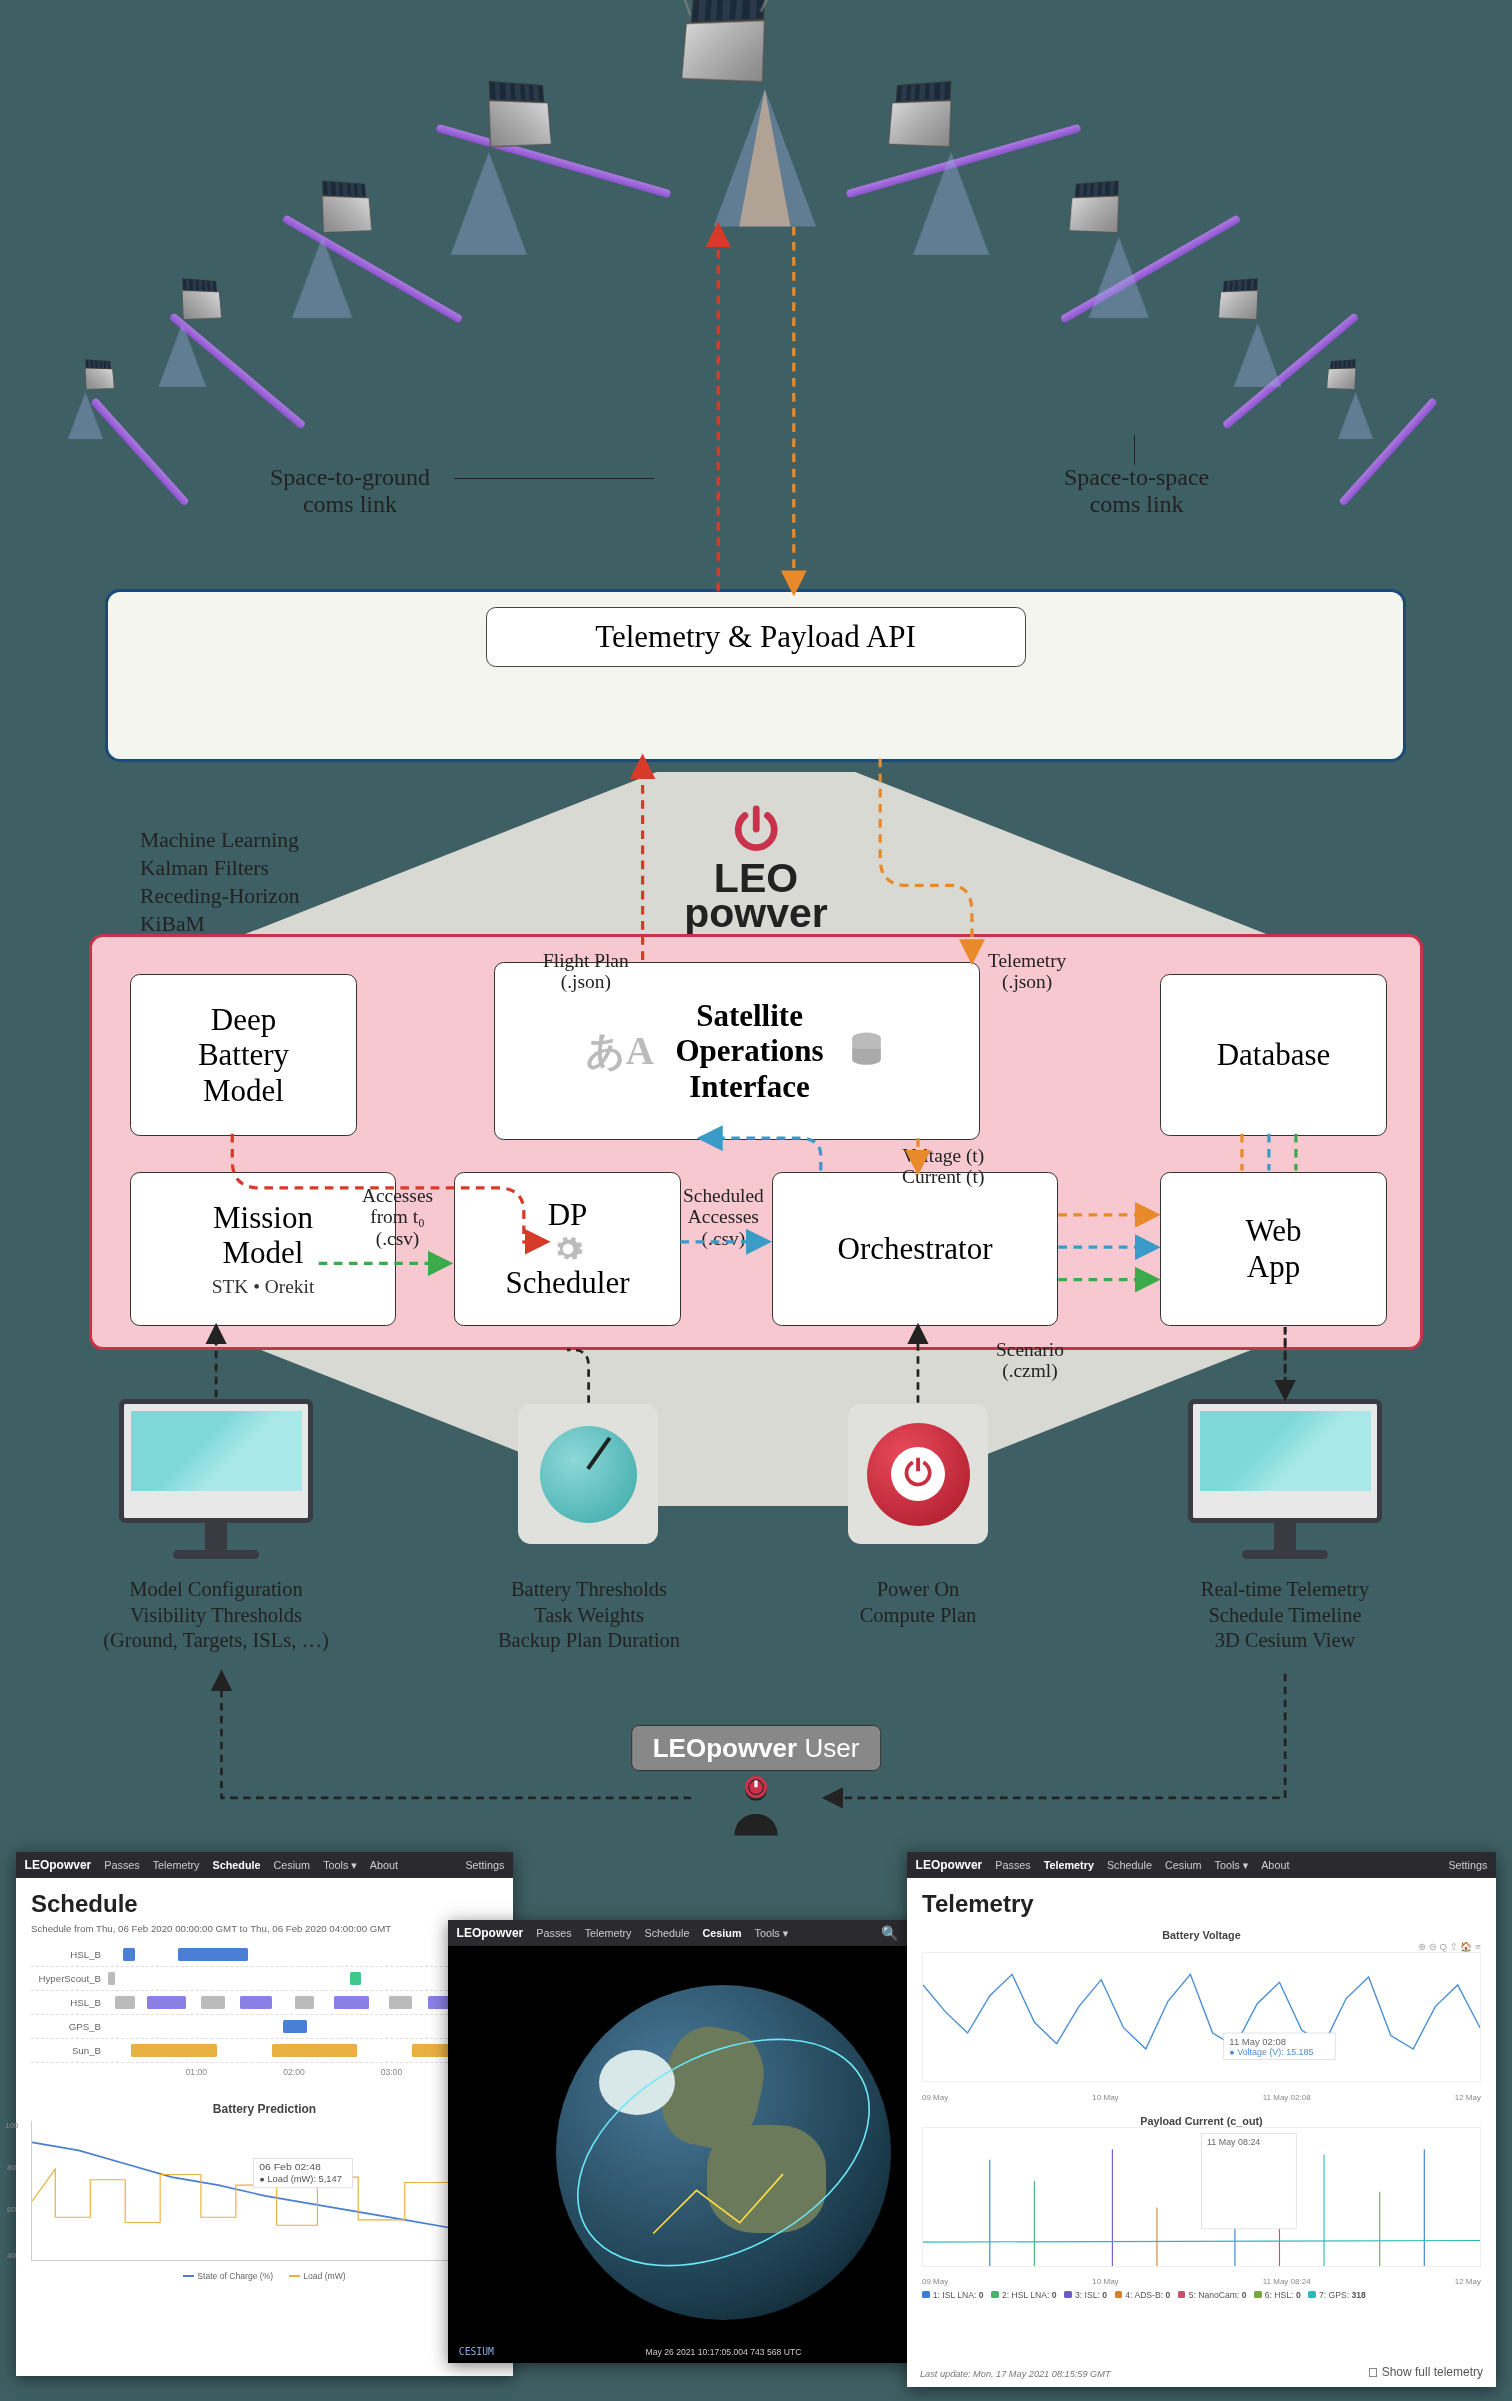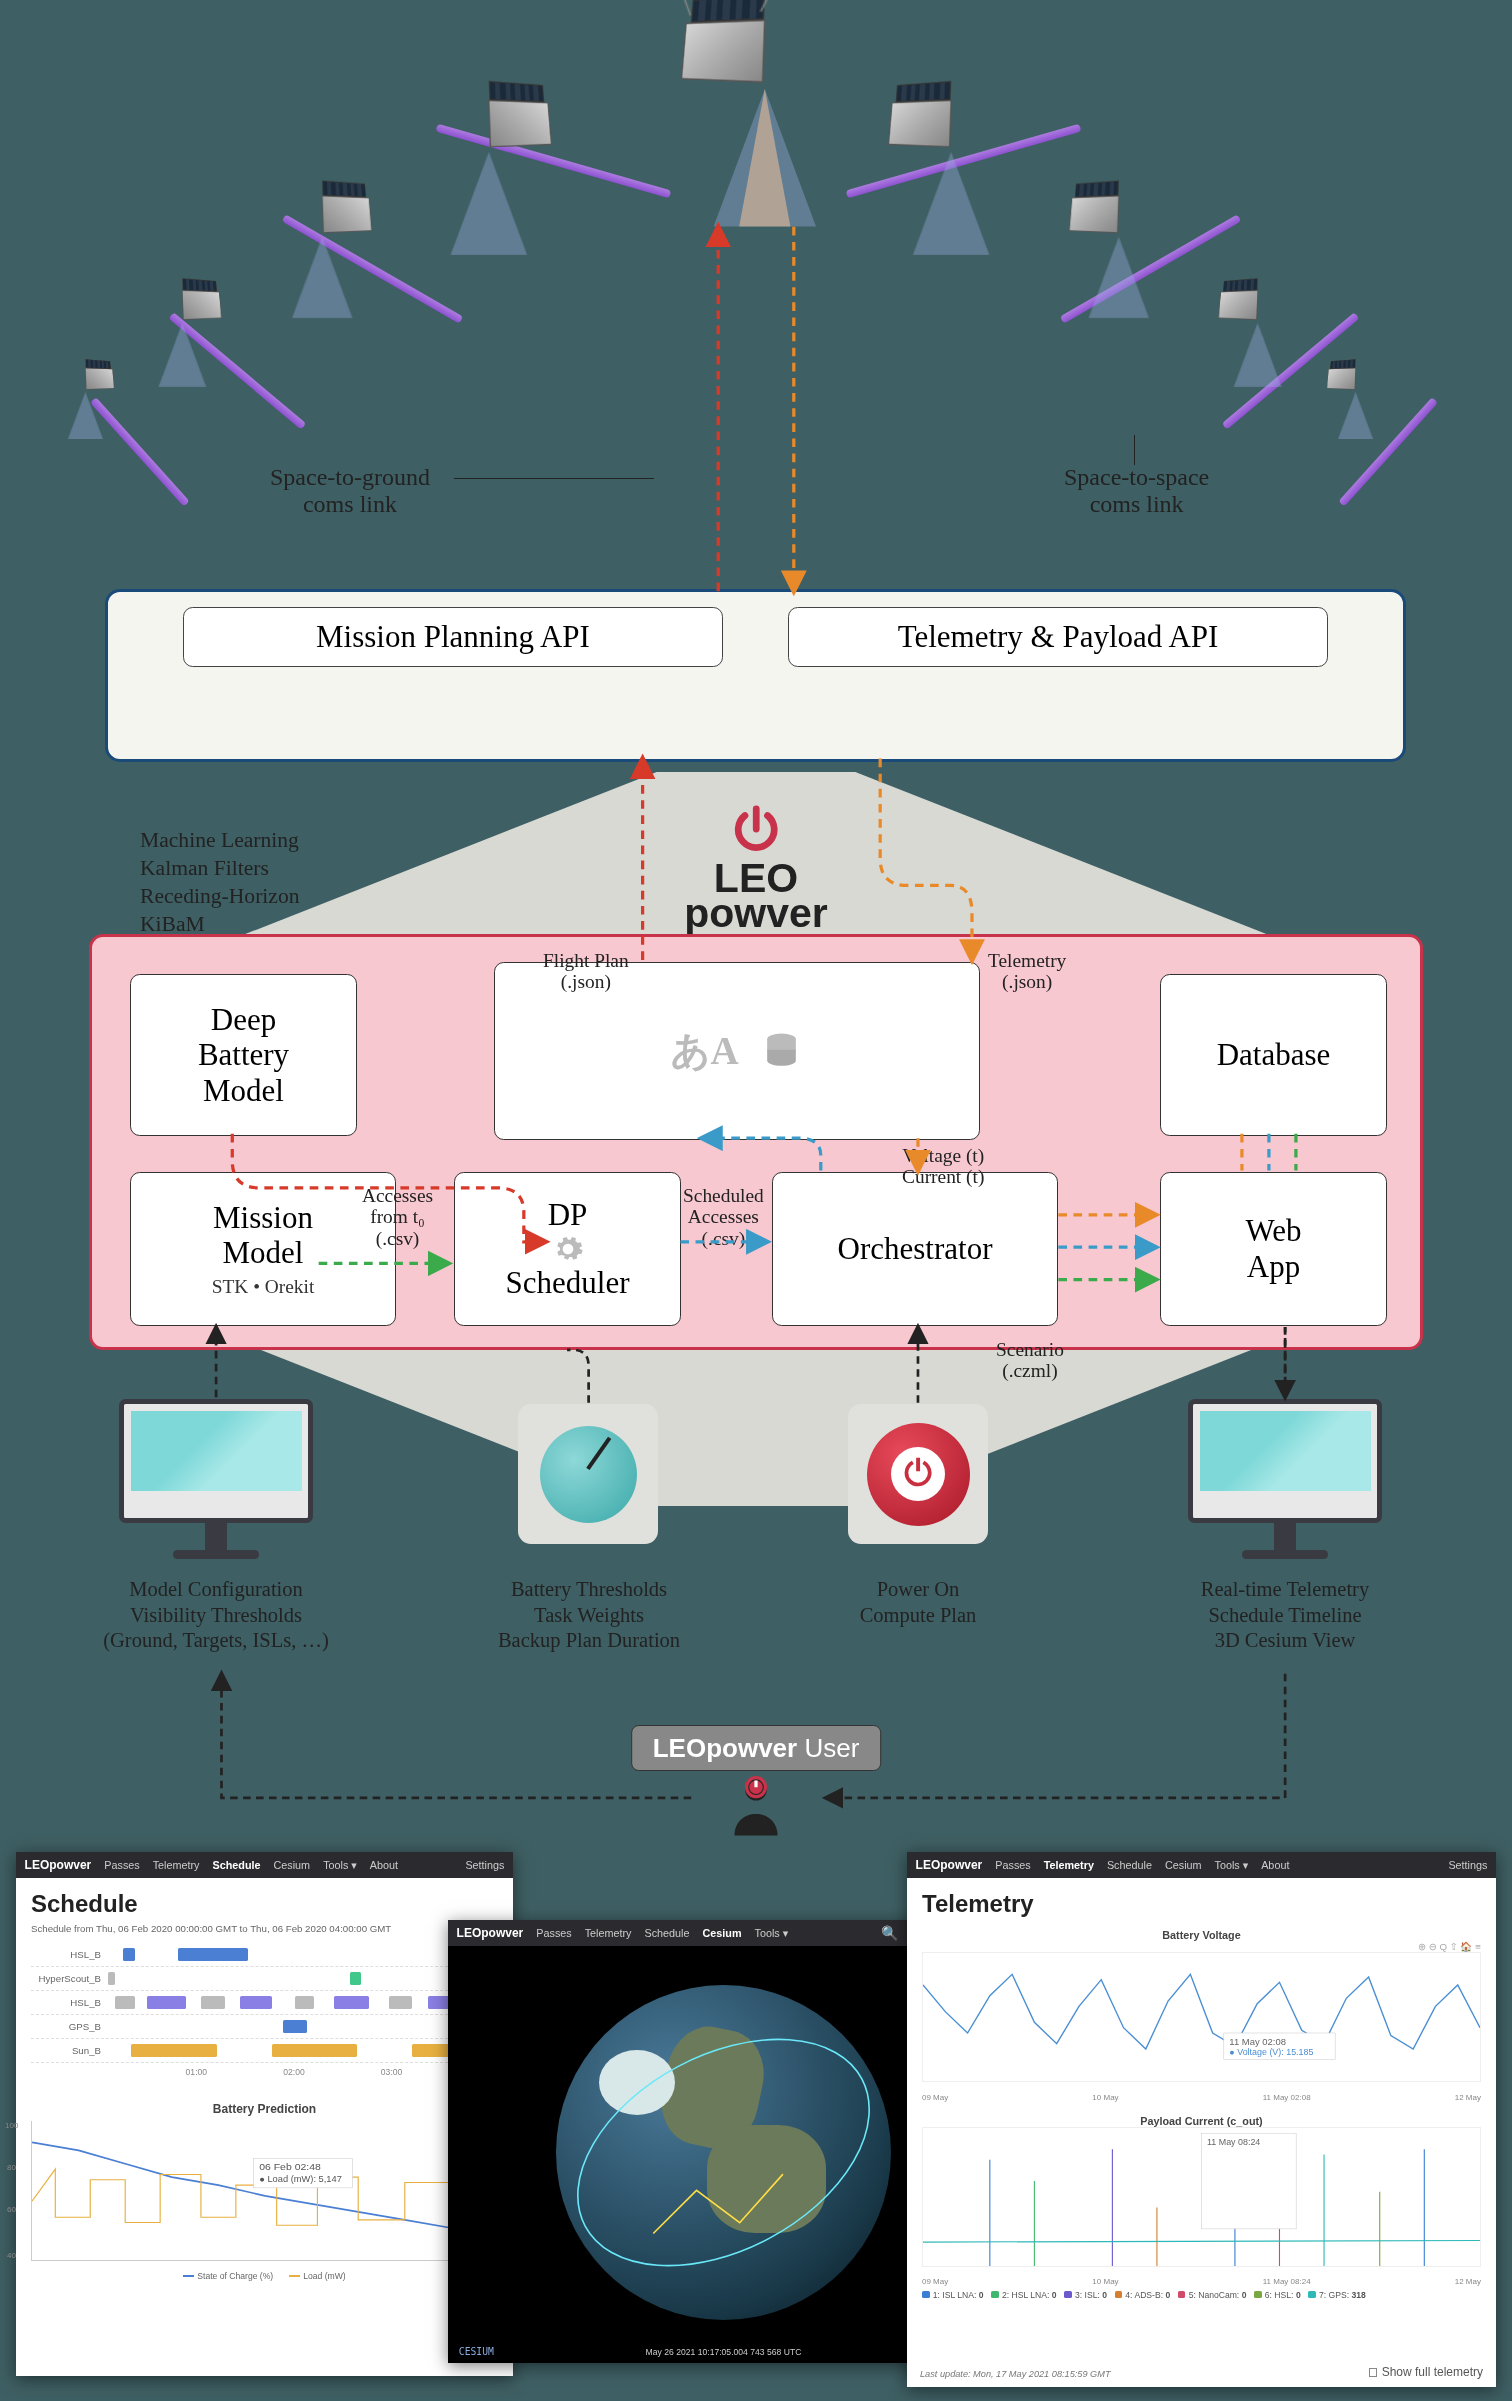"Mission Planning API" div.moc-sub { html: <div>Mission Planning API</div> -> none }
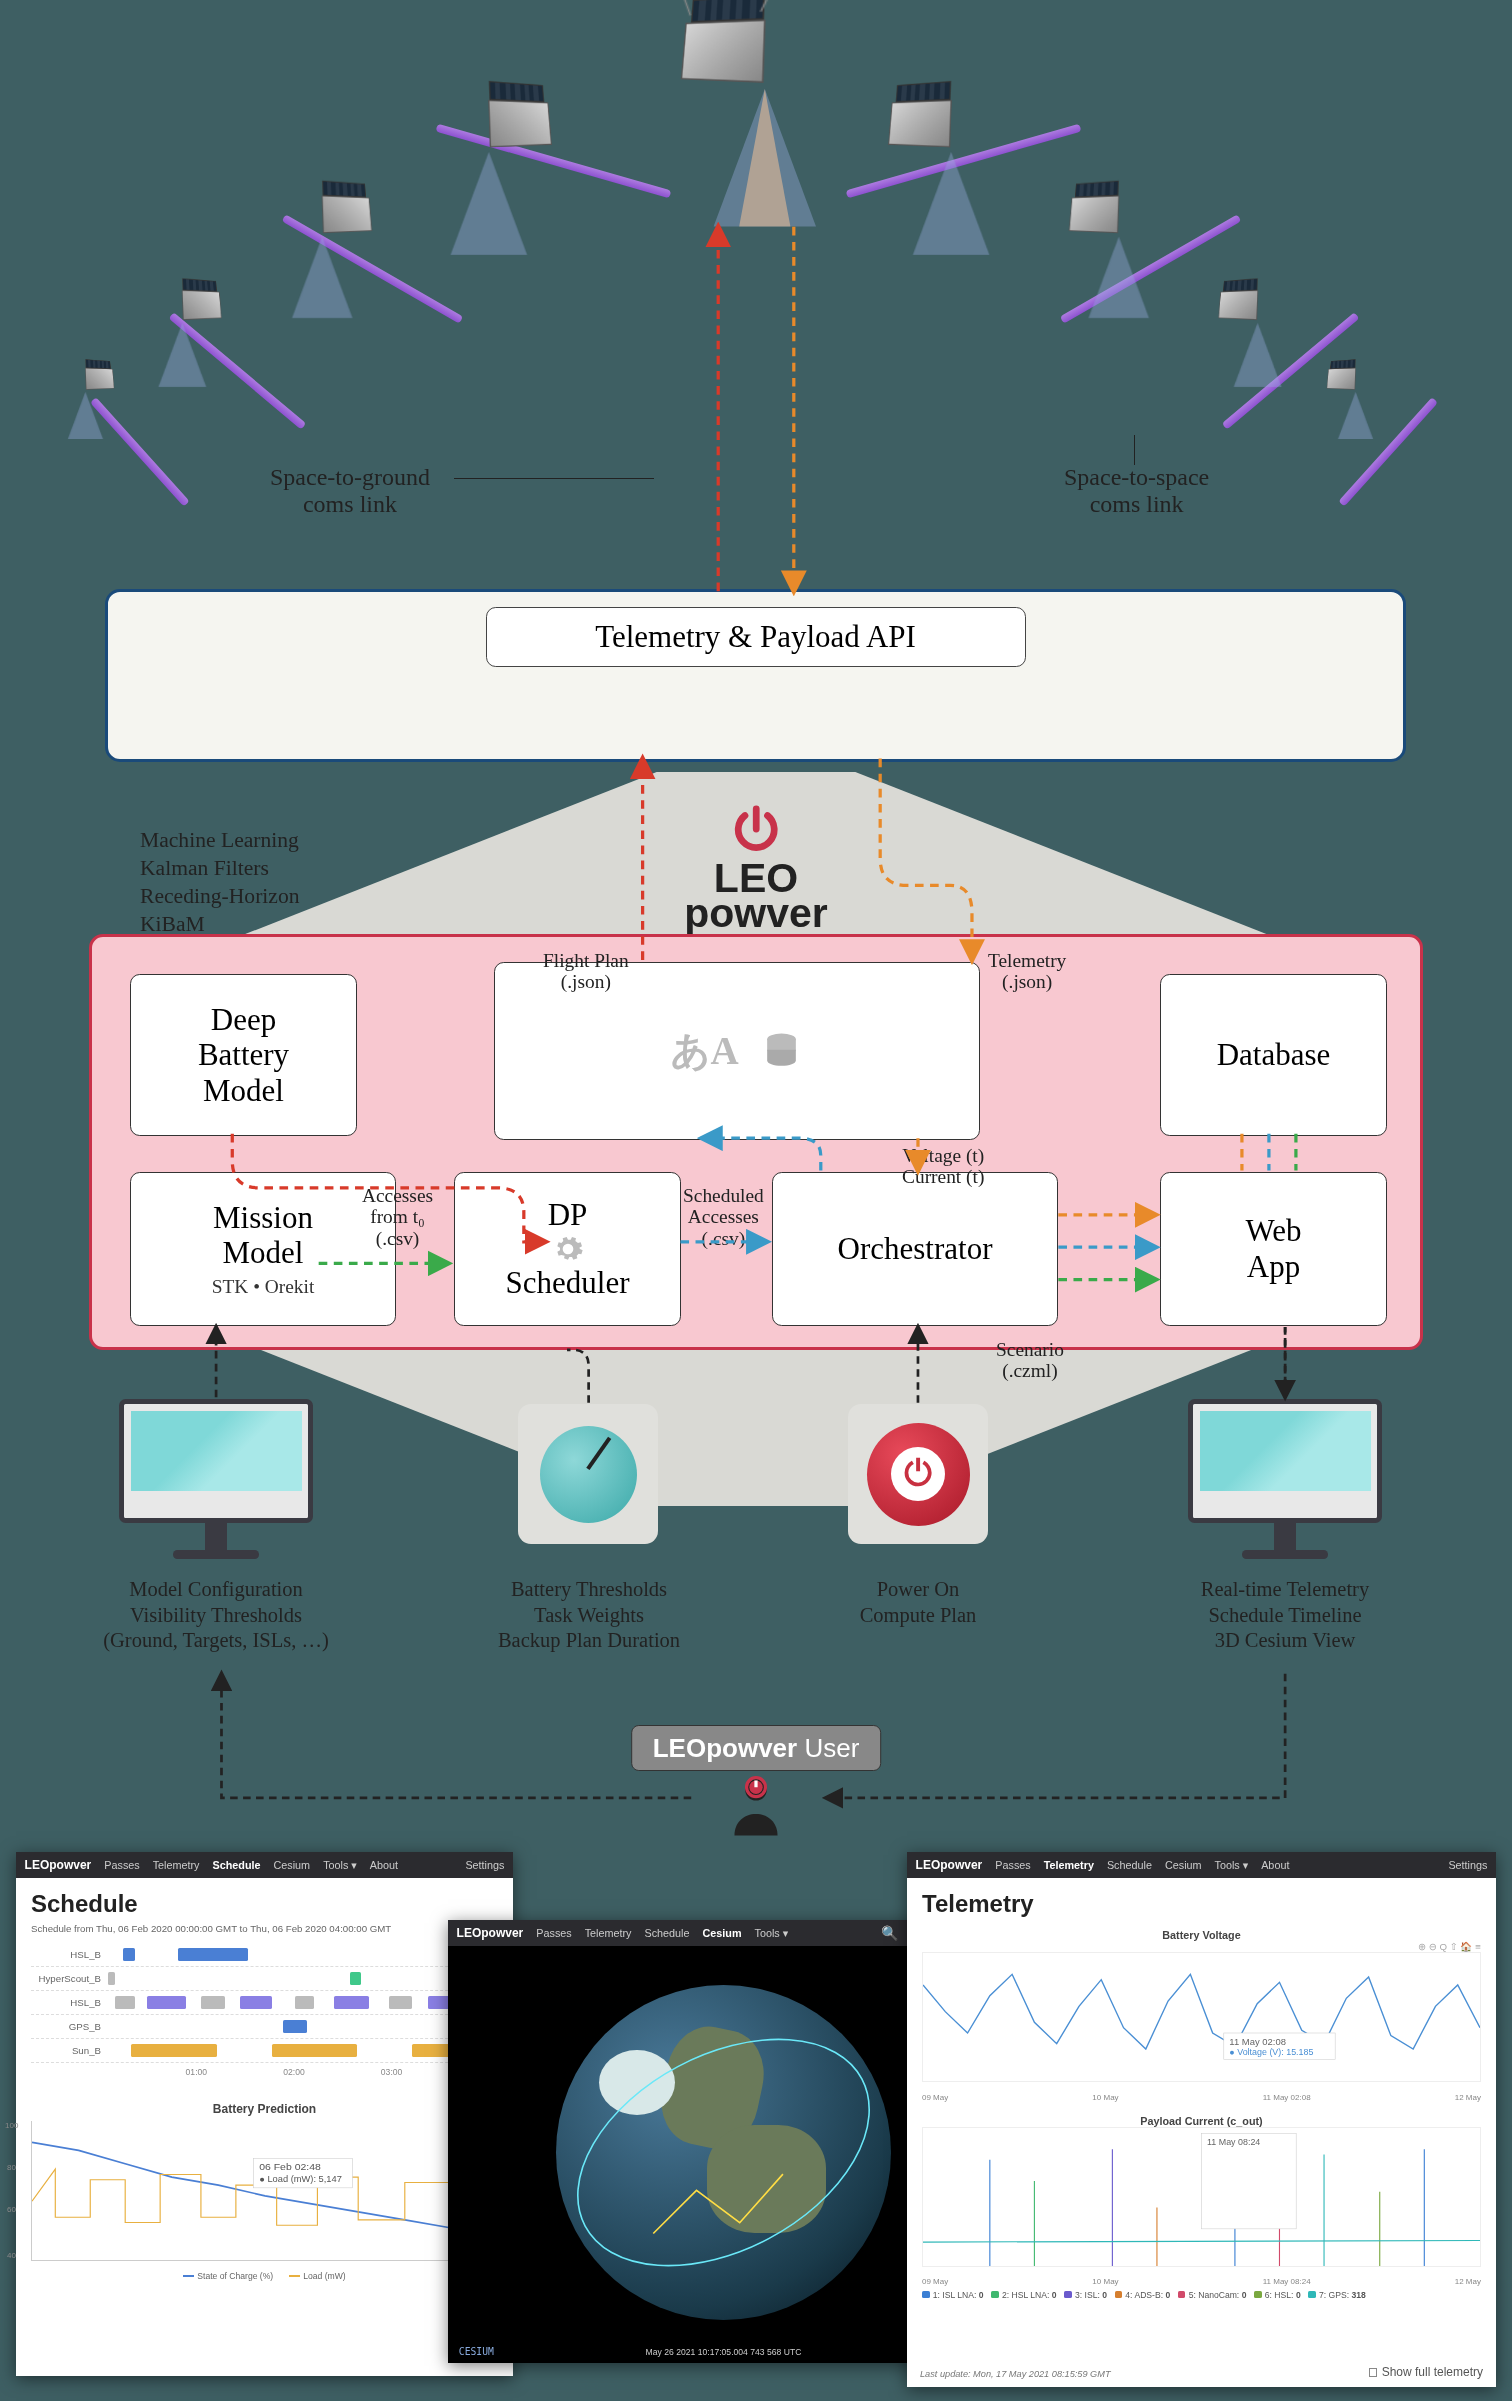"Satellite" span { html: none -> <span>Satellite Operations Interface</span> }
